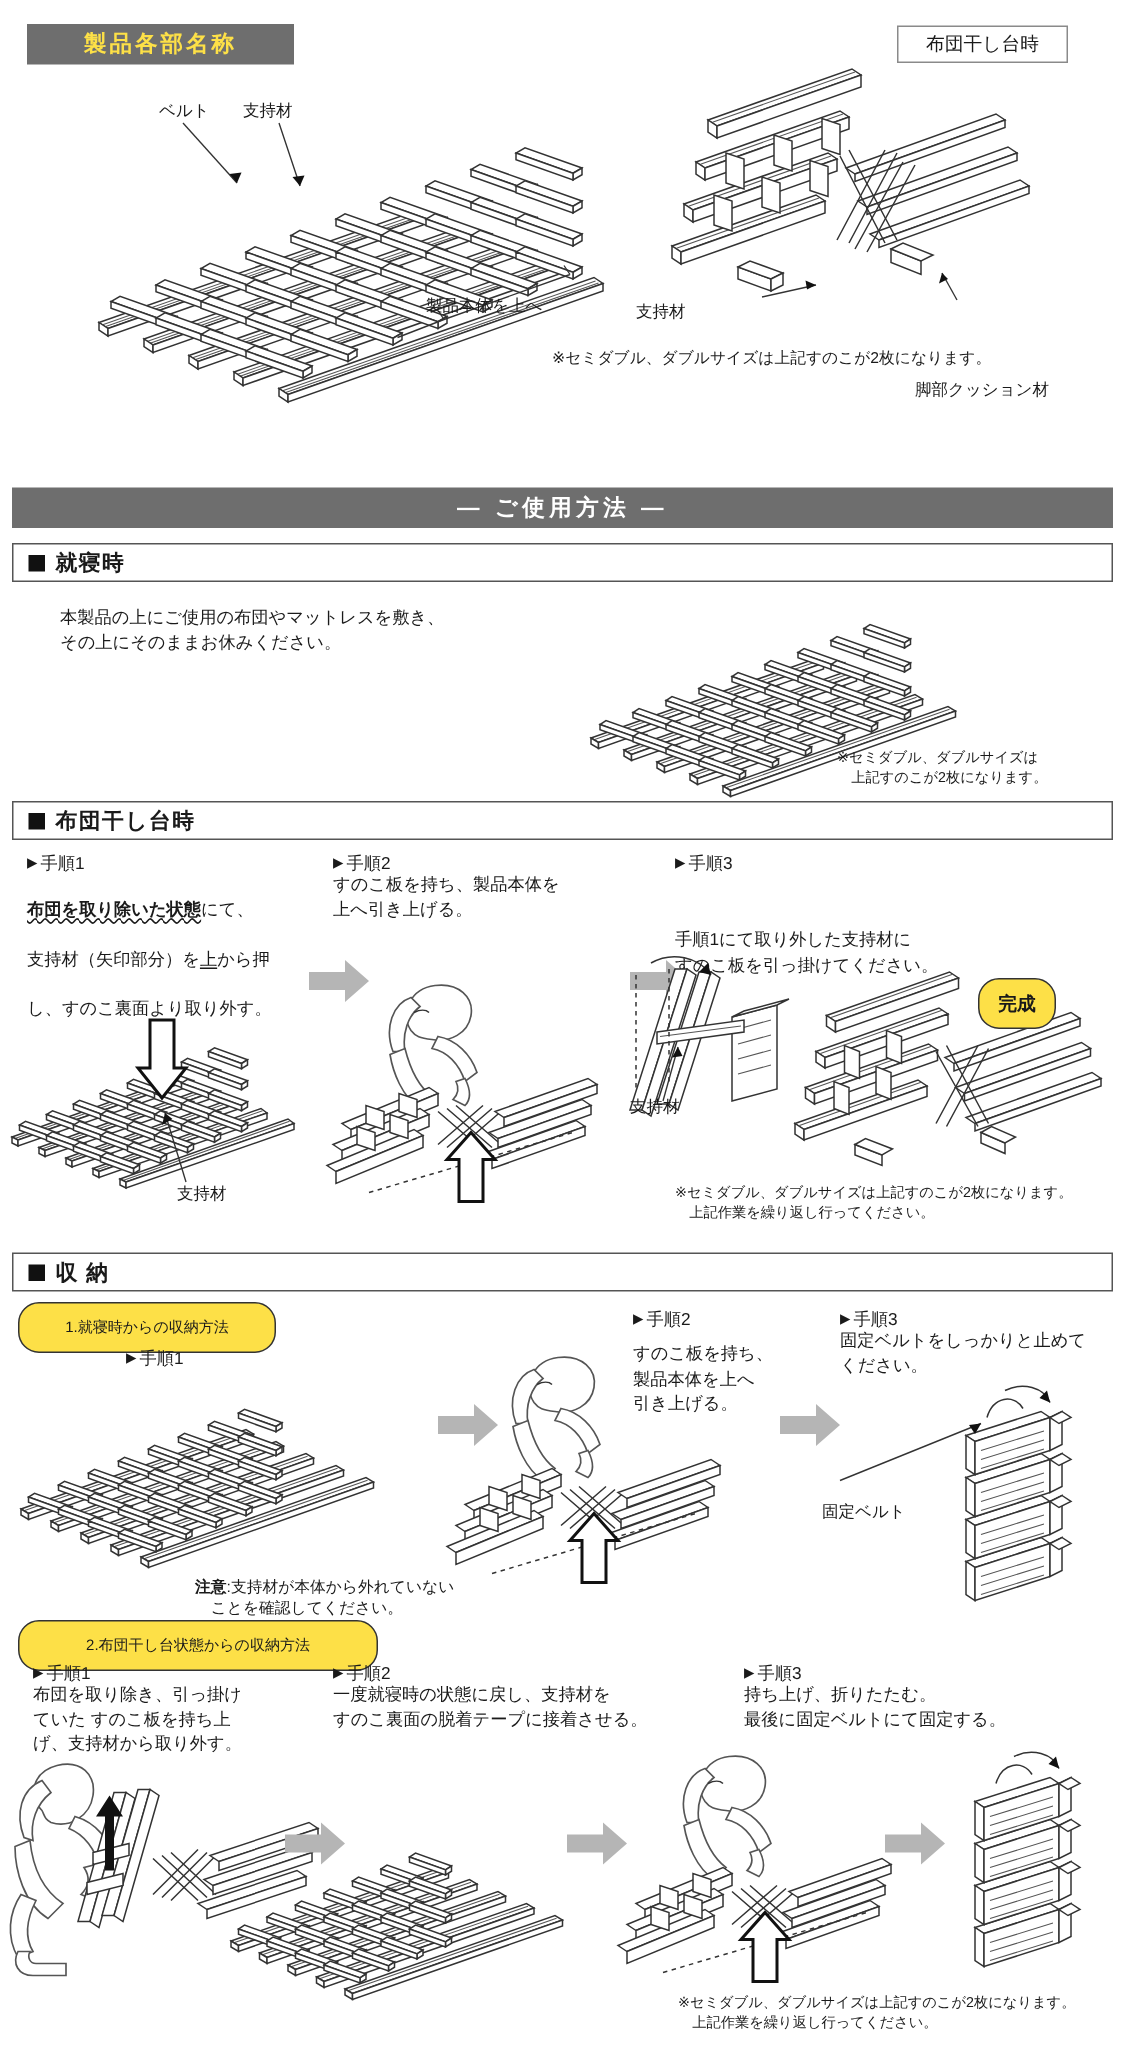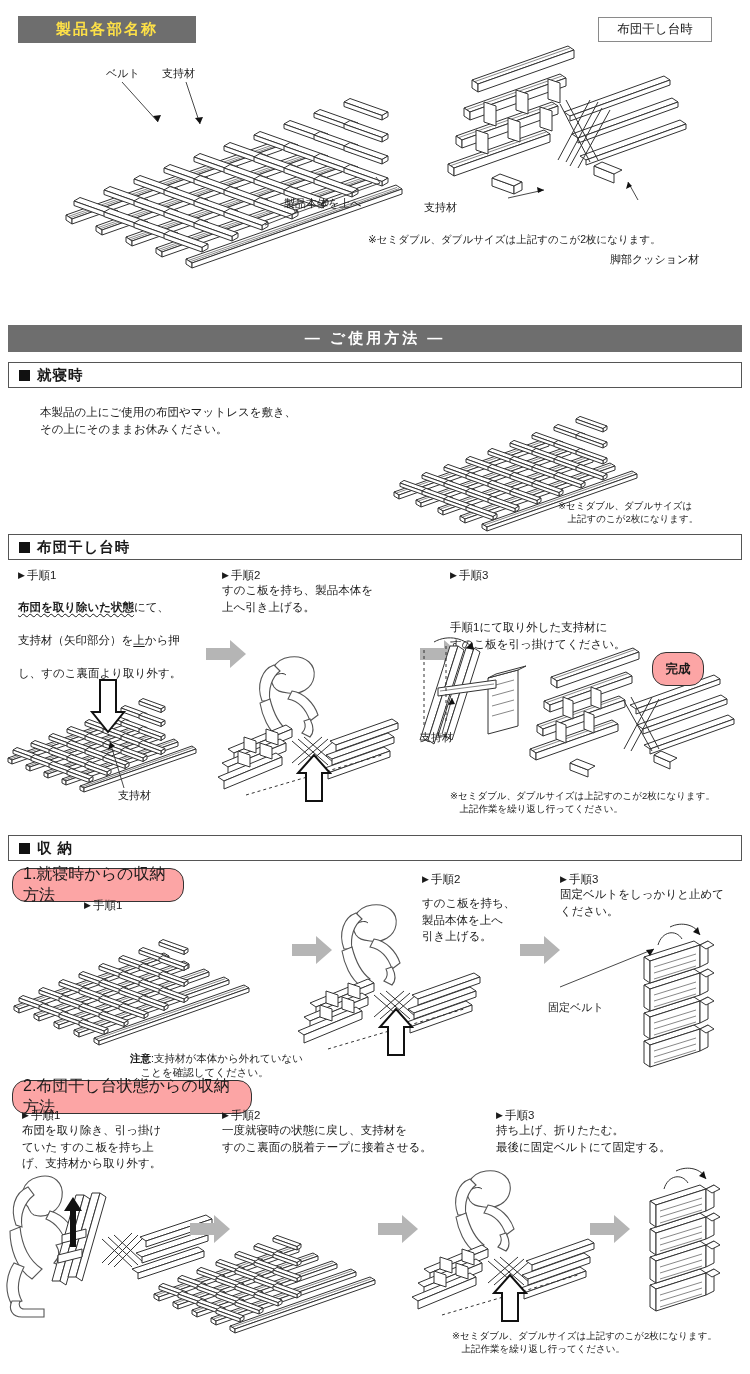"完成" .pill { background: #fca5a5 -> #fde047 }
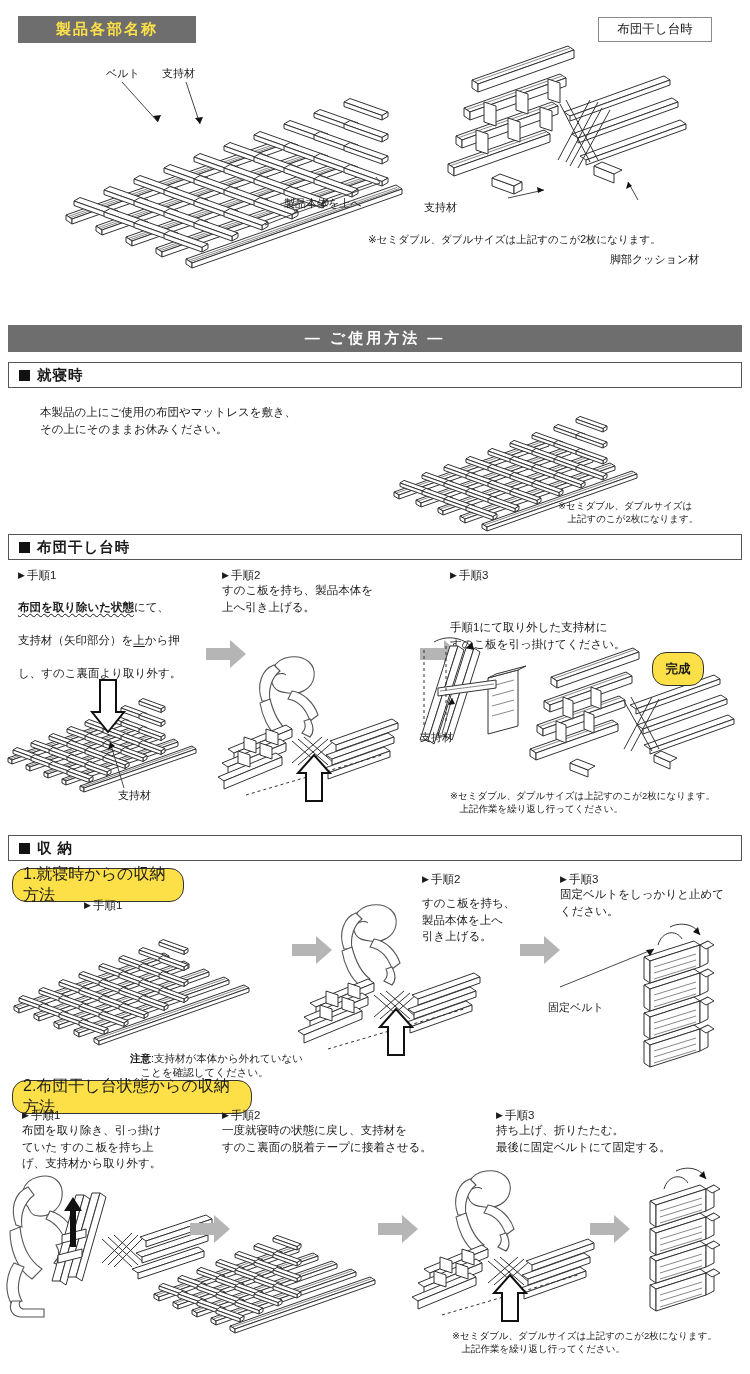"1.就寝時からの収納方法" .pill.sub { font-size: 16px -> 10px }
